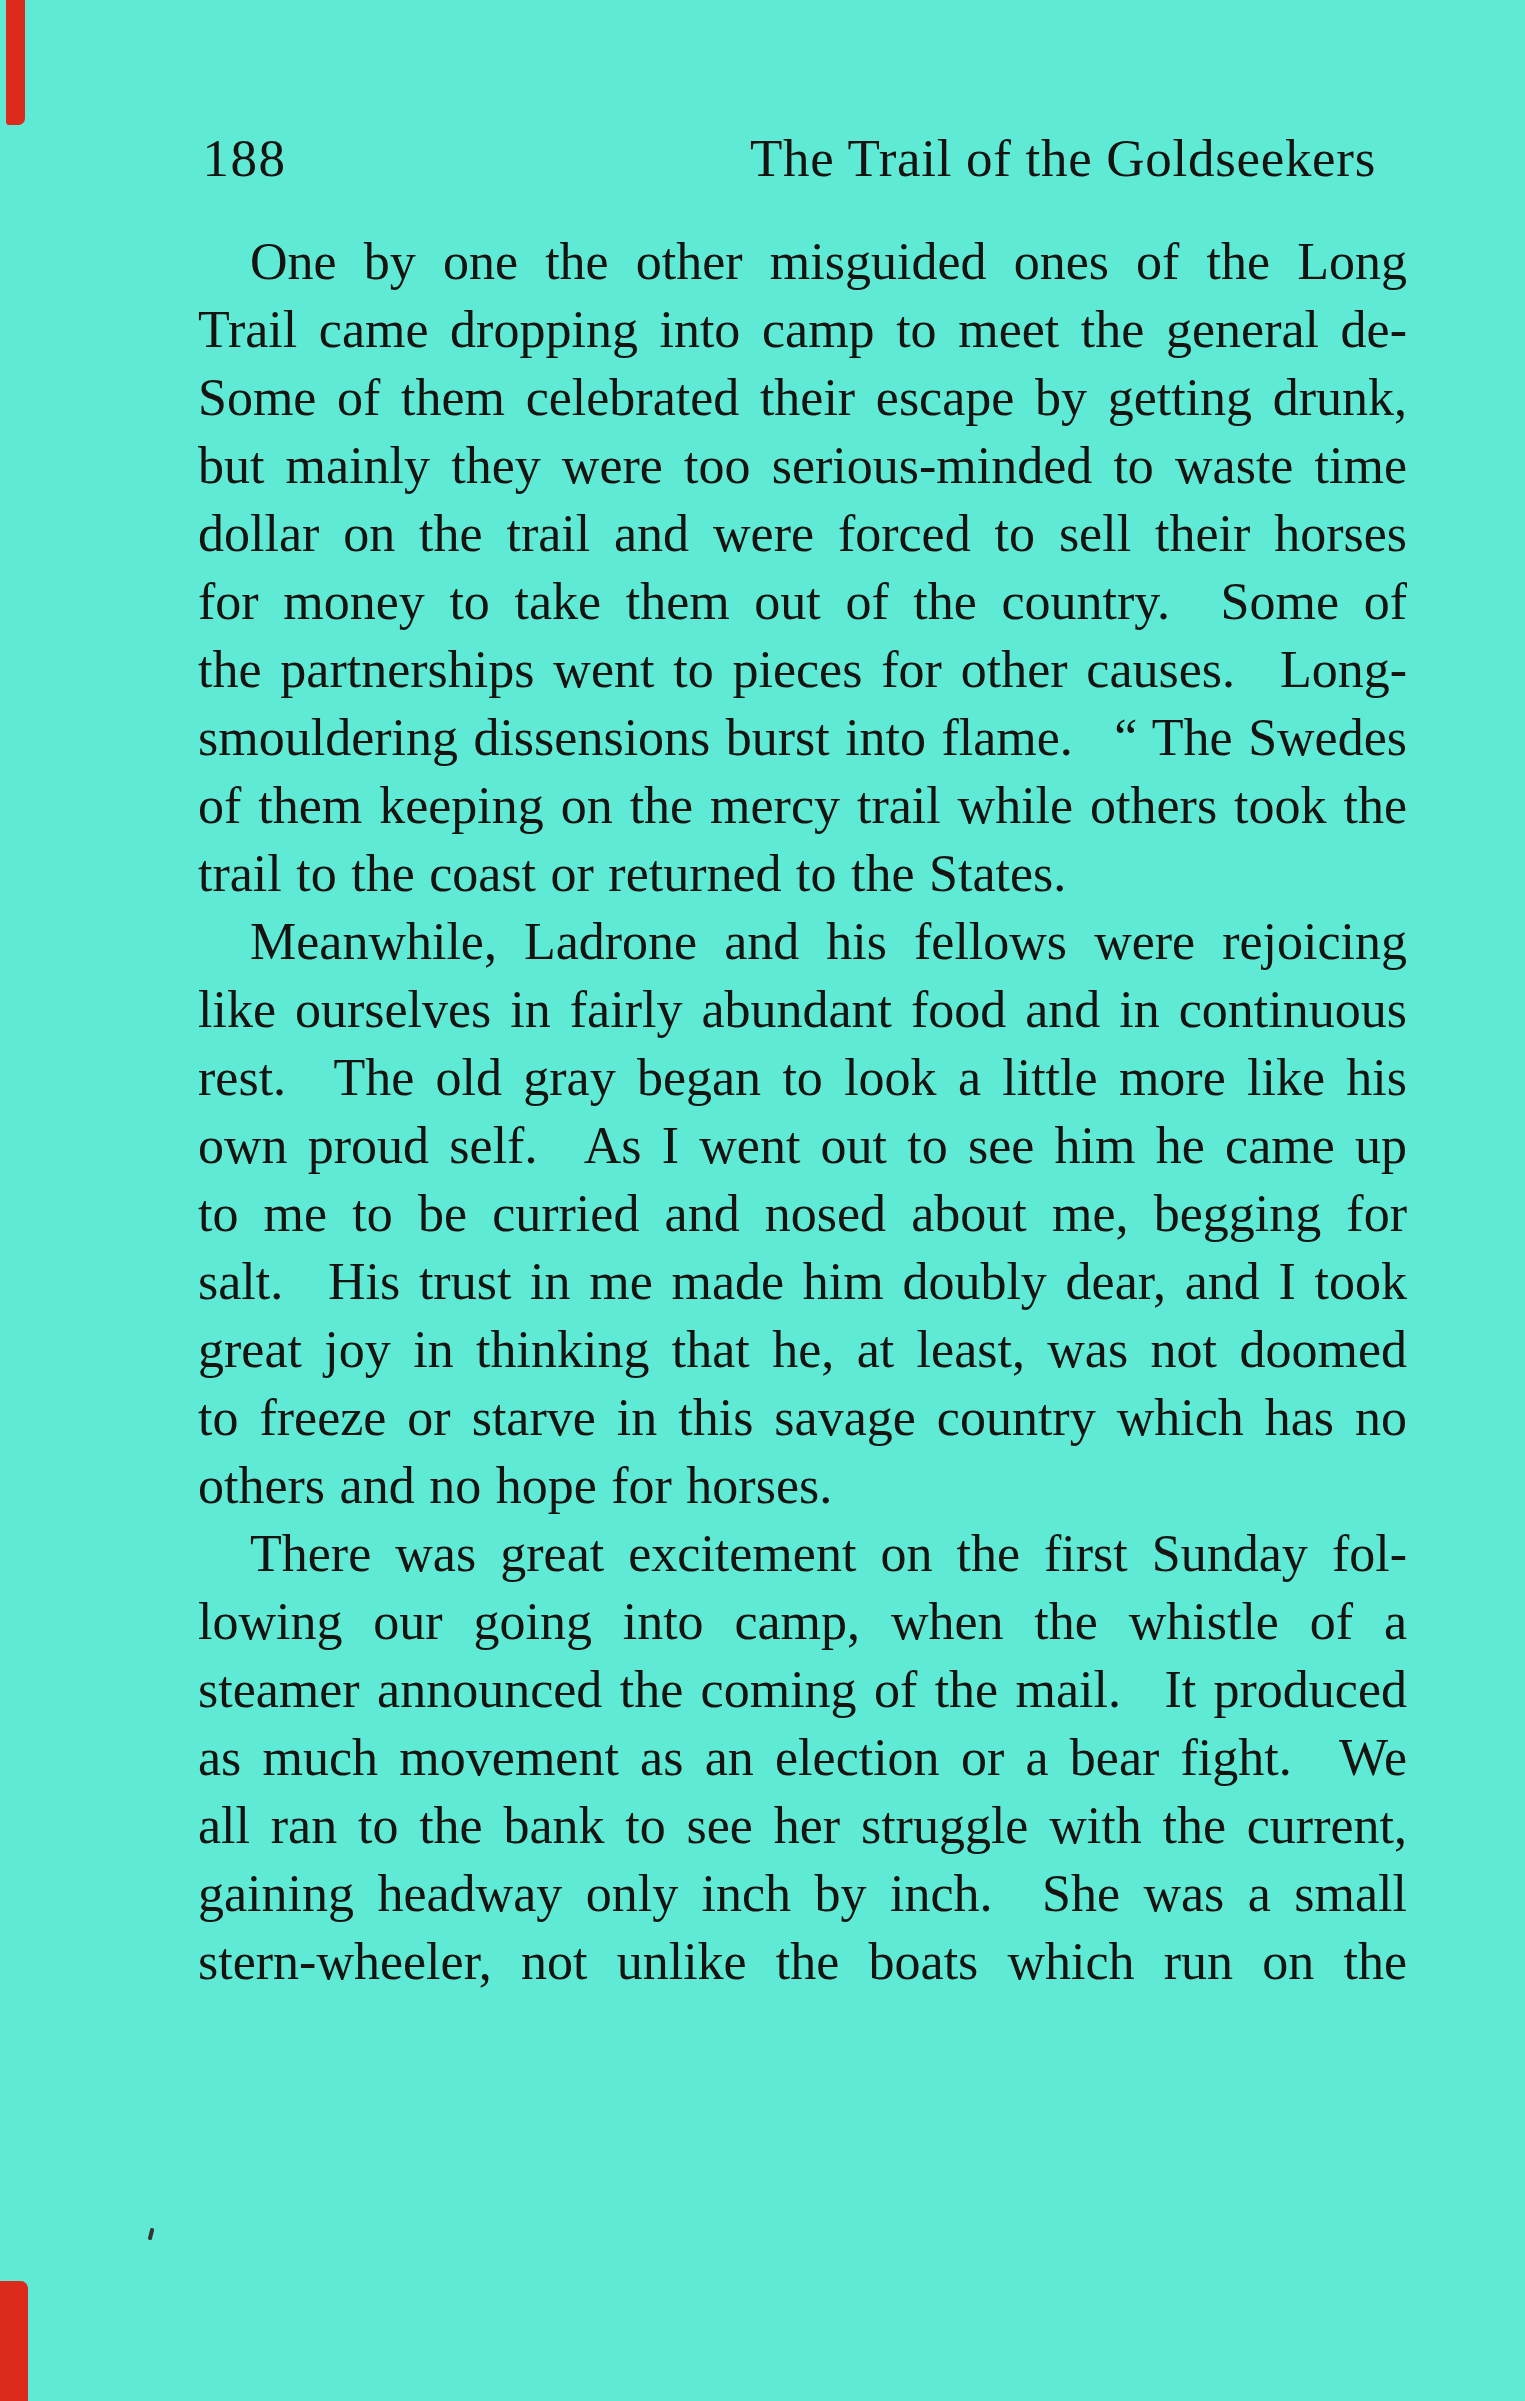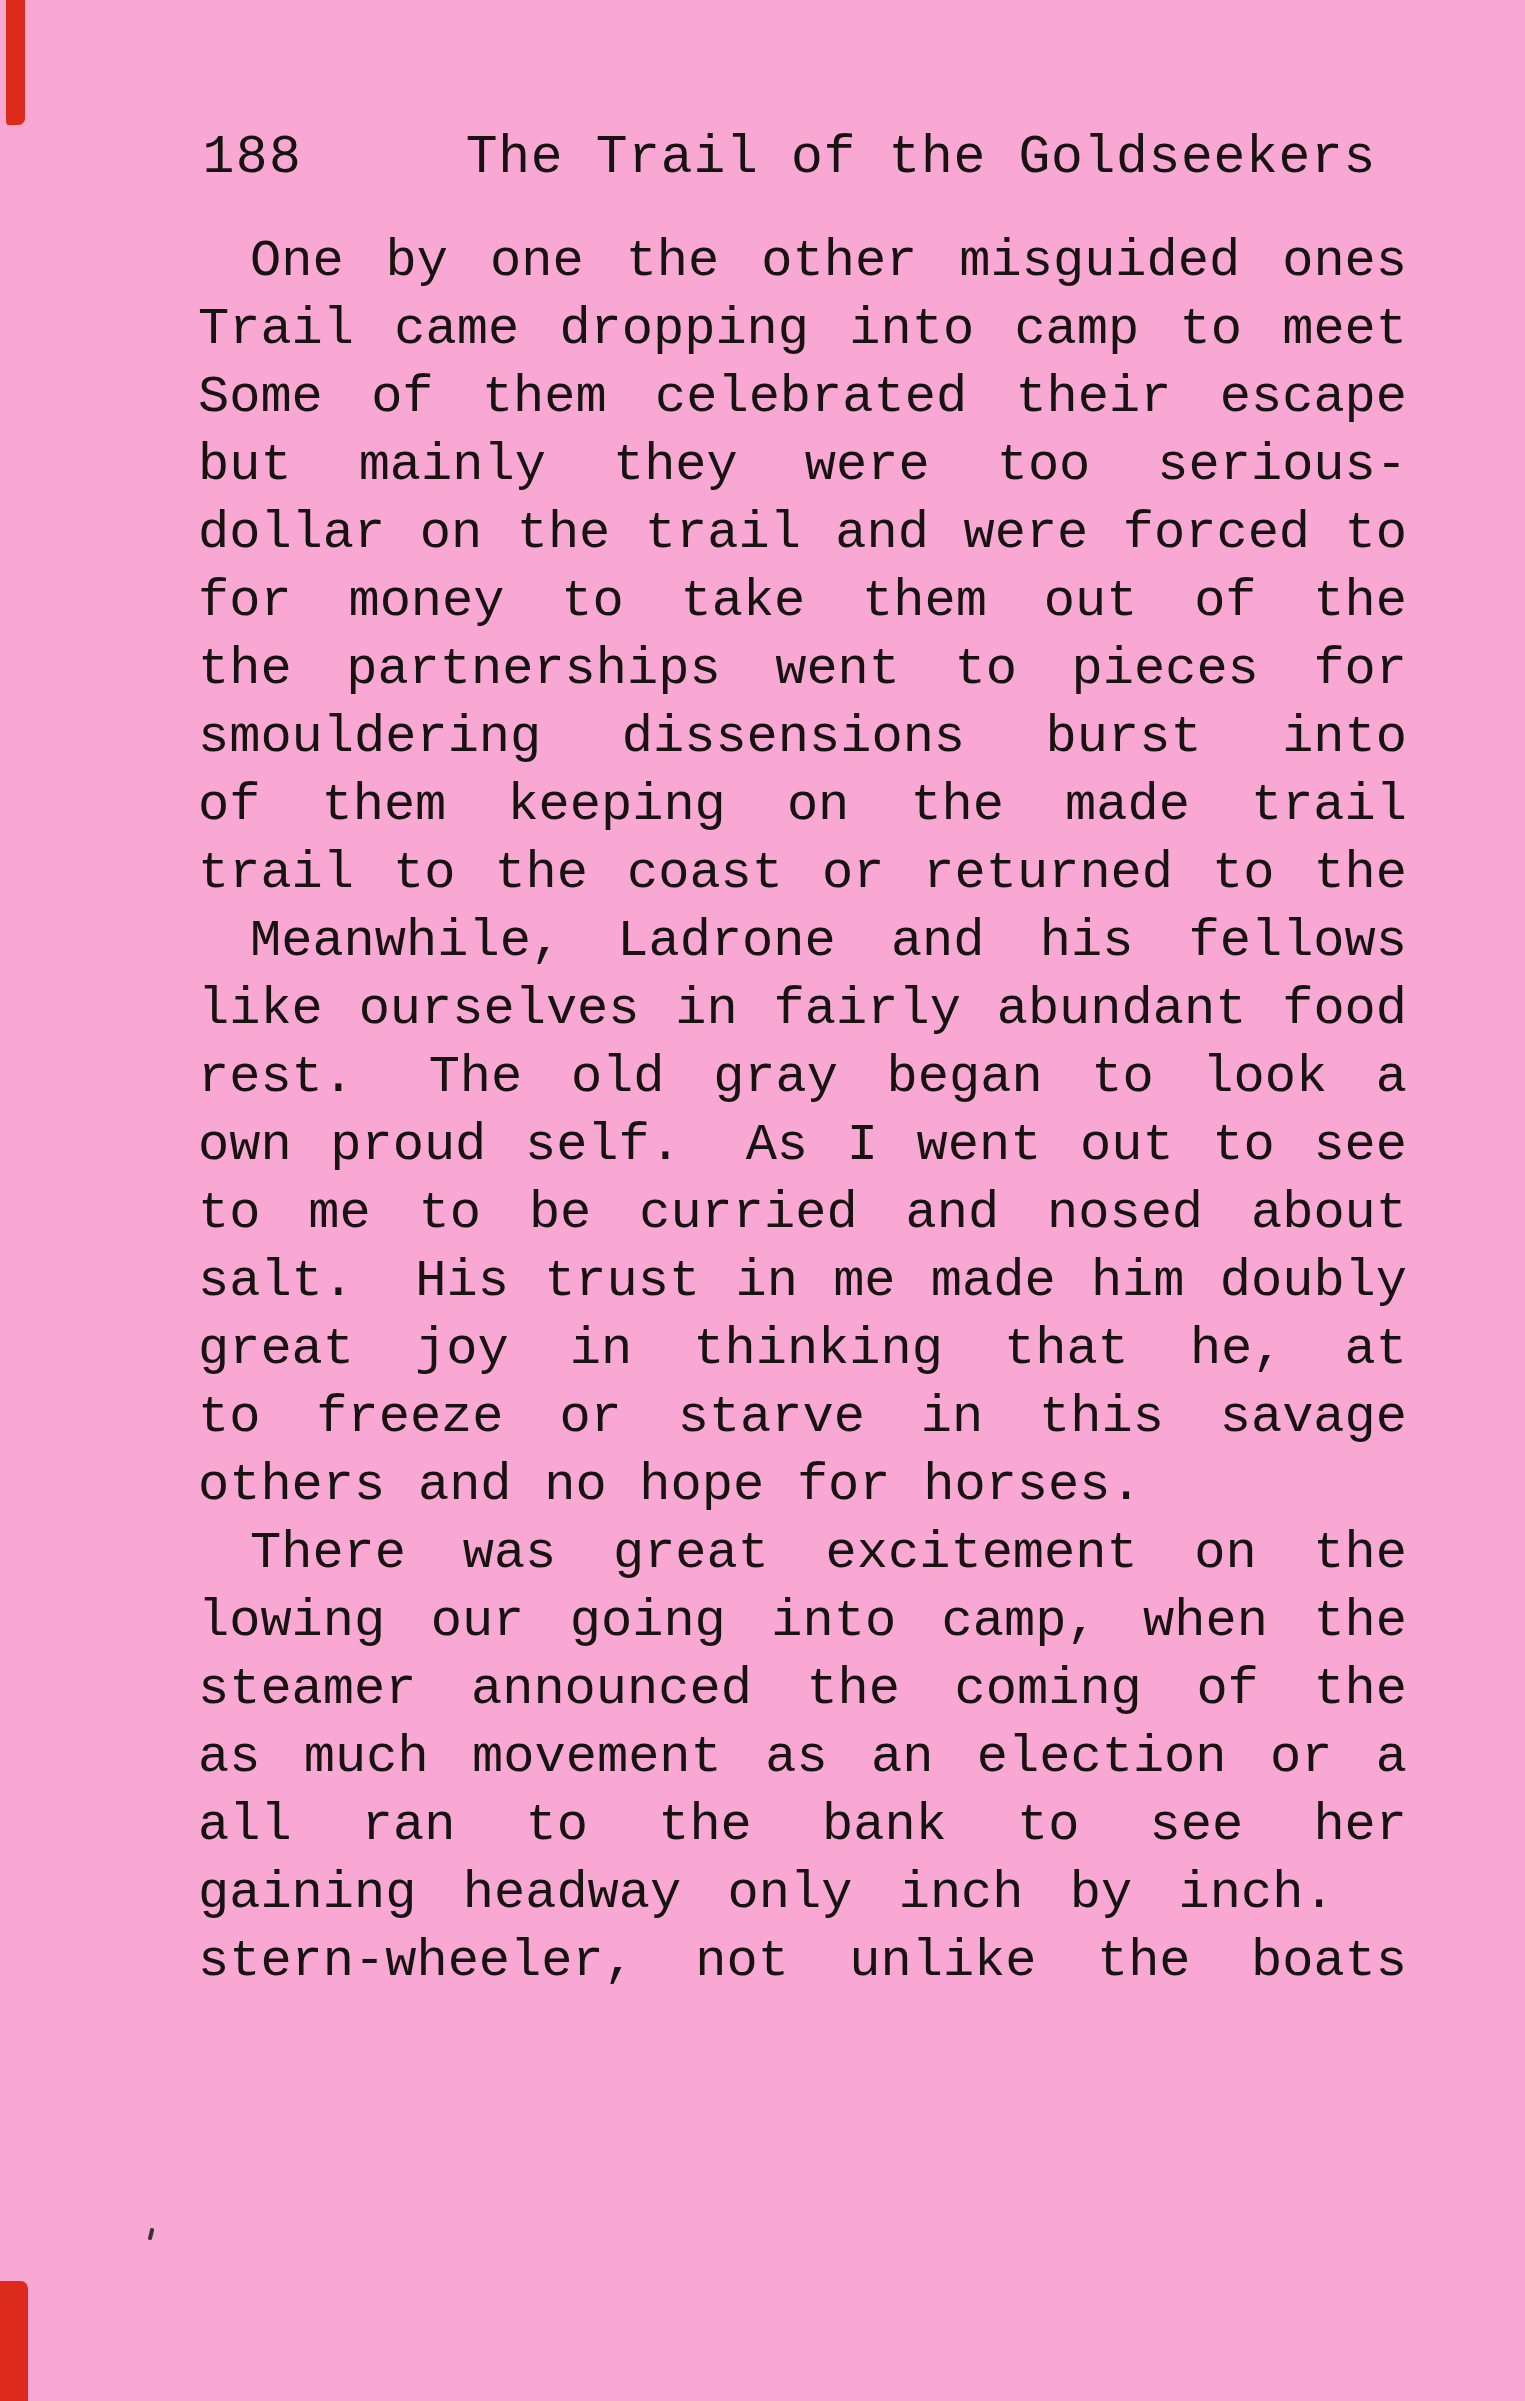"188" .page { background: #f9a8d4 -> #5eead4; font-family: Liberation Mono, monospace -> Liberation Serif, serif }
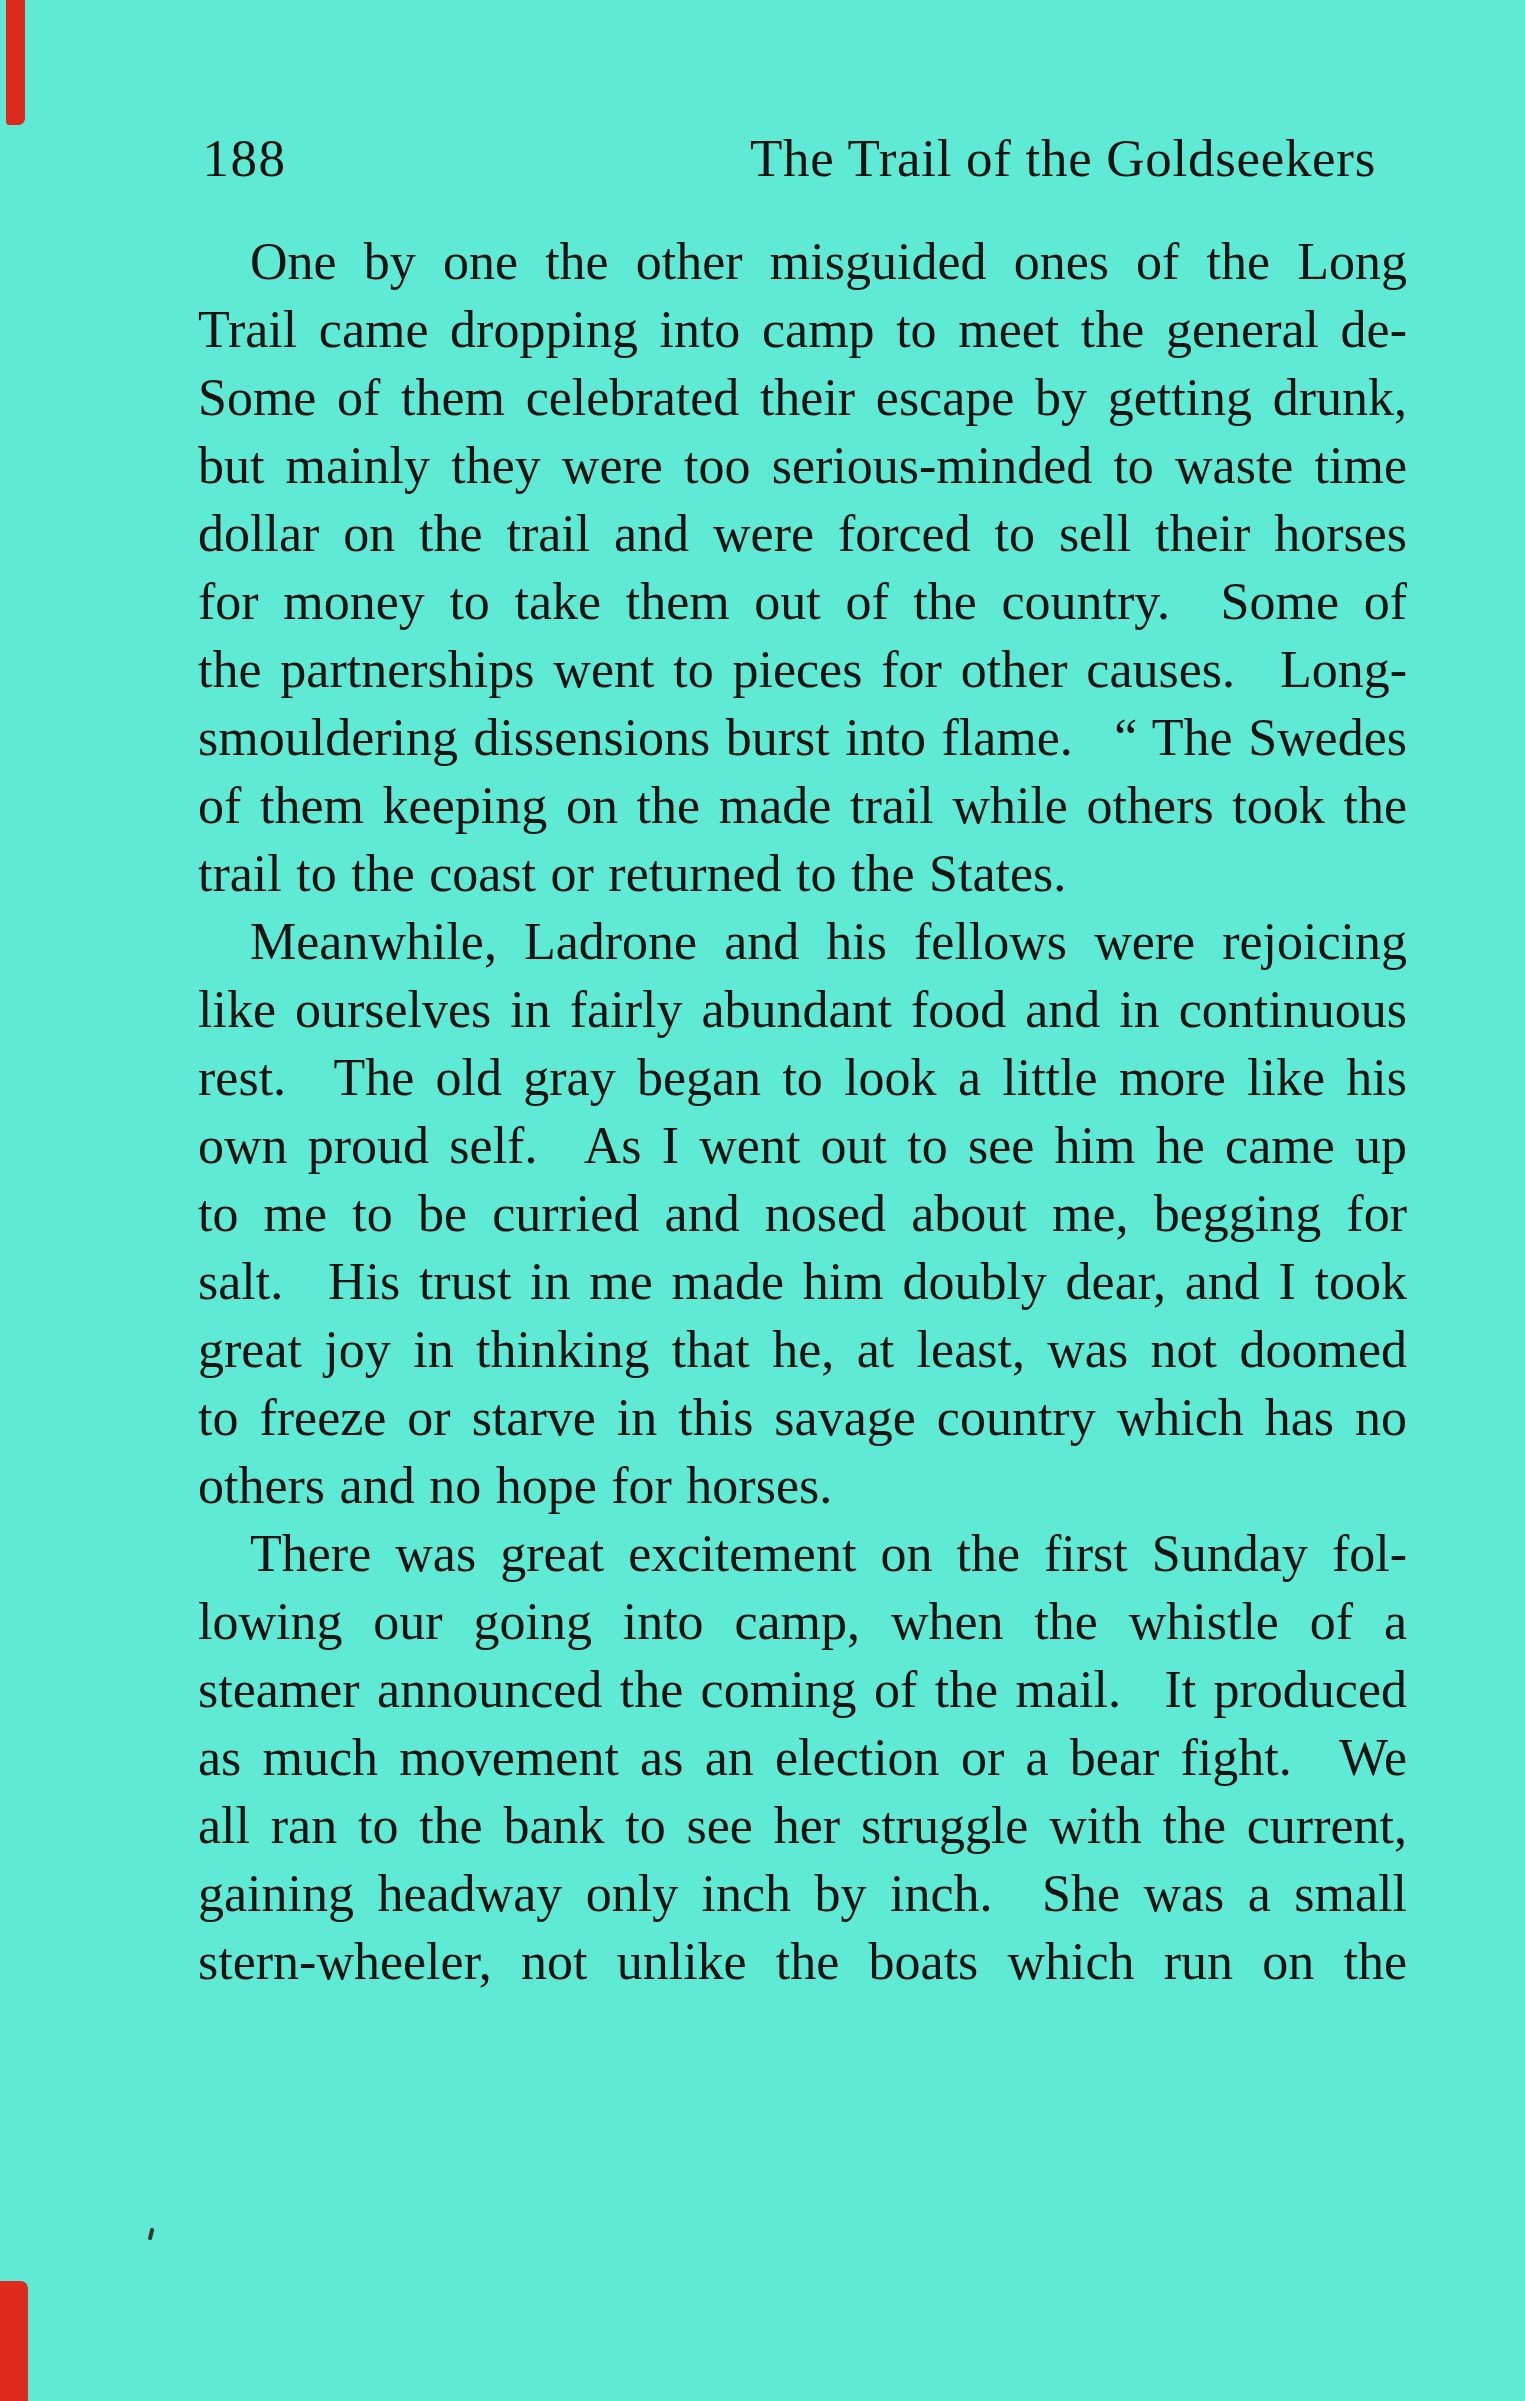"of them keeping on the" div.line { text: made -> mercy }
